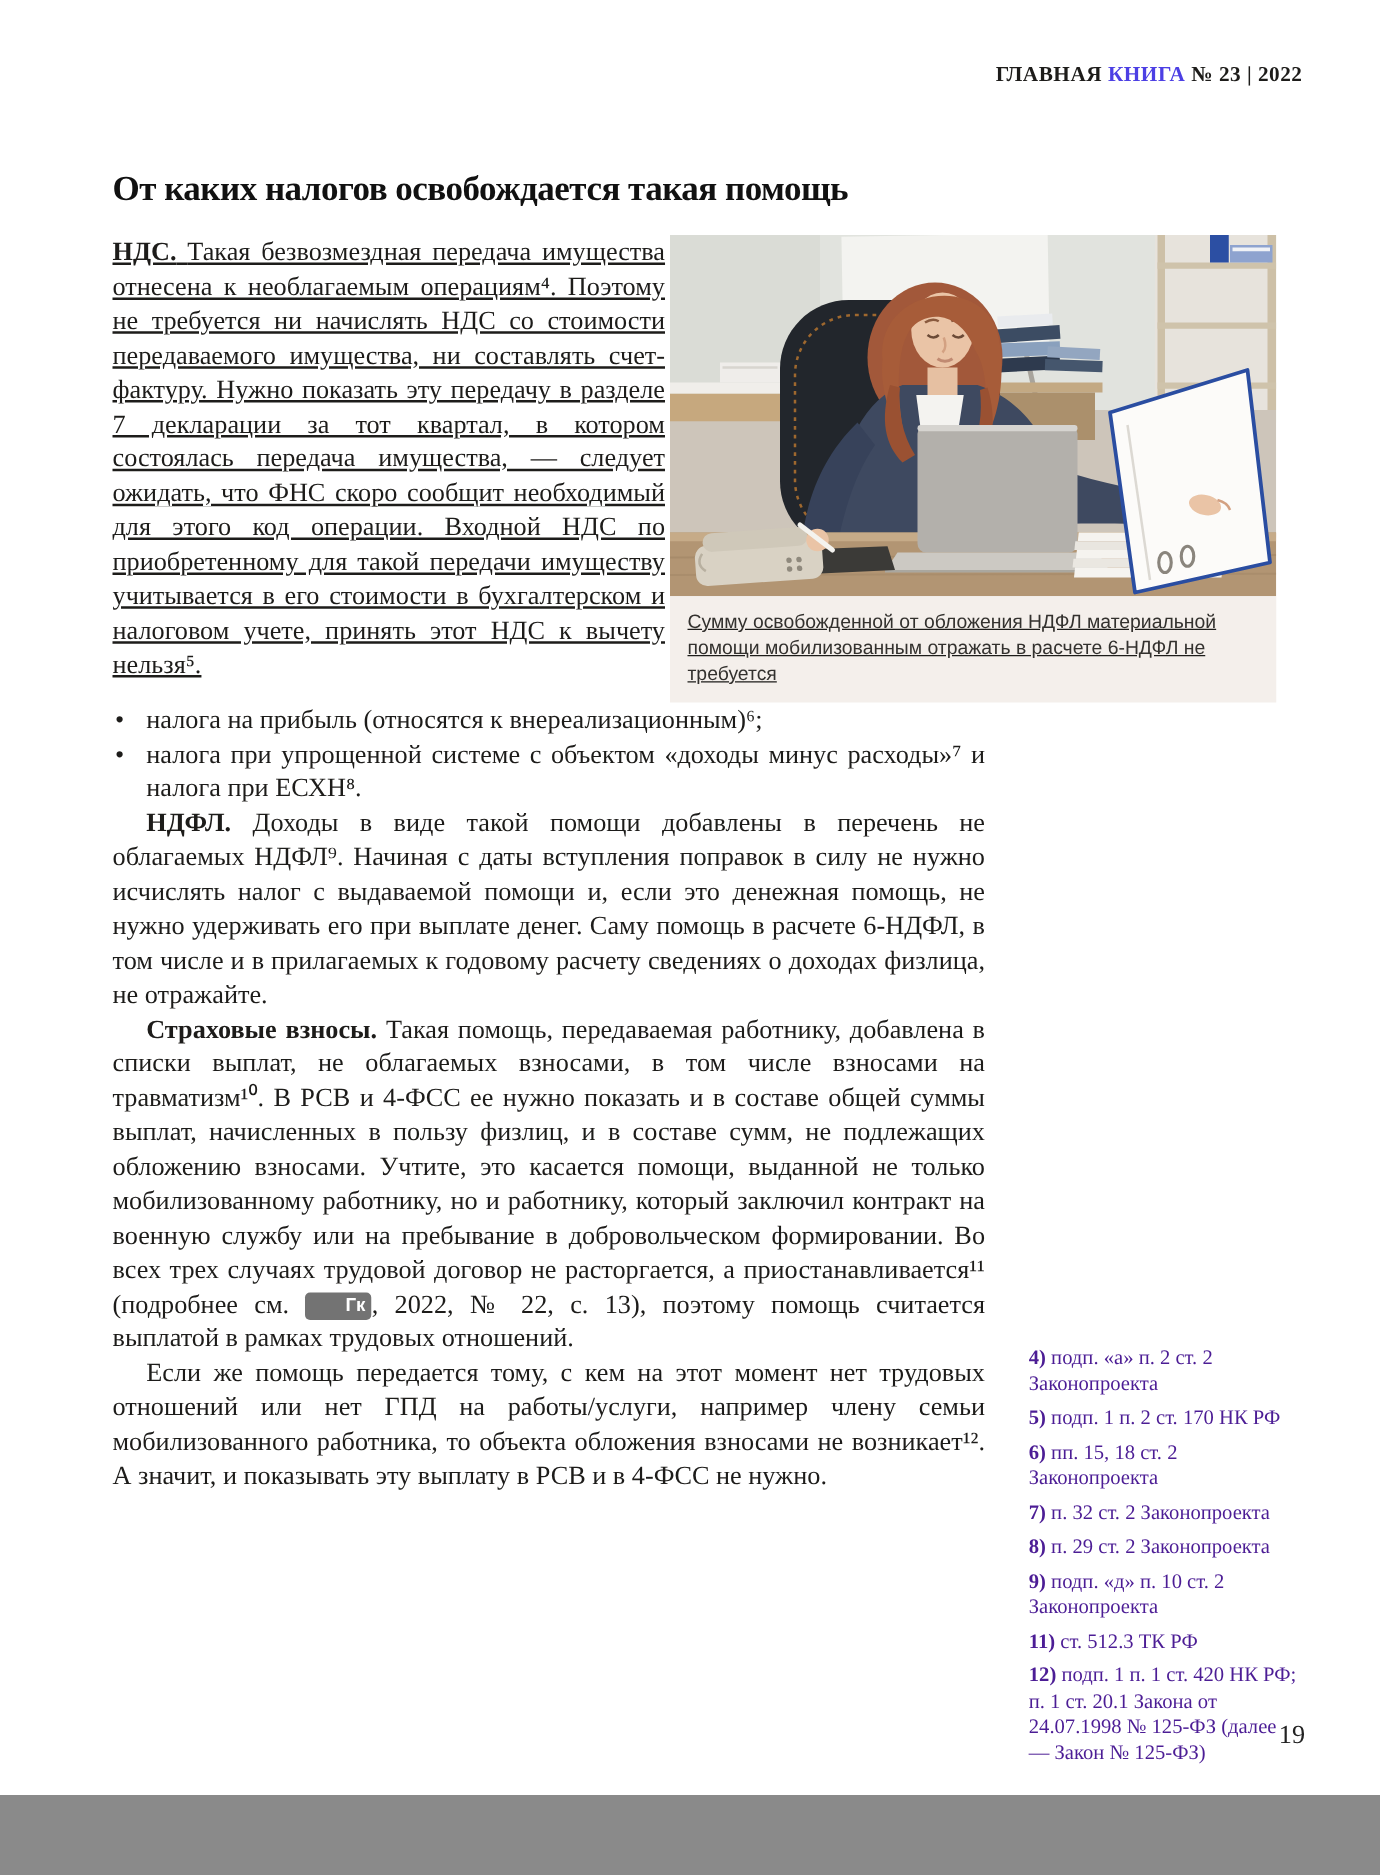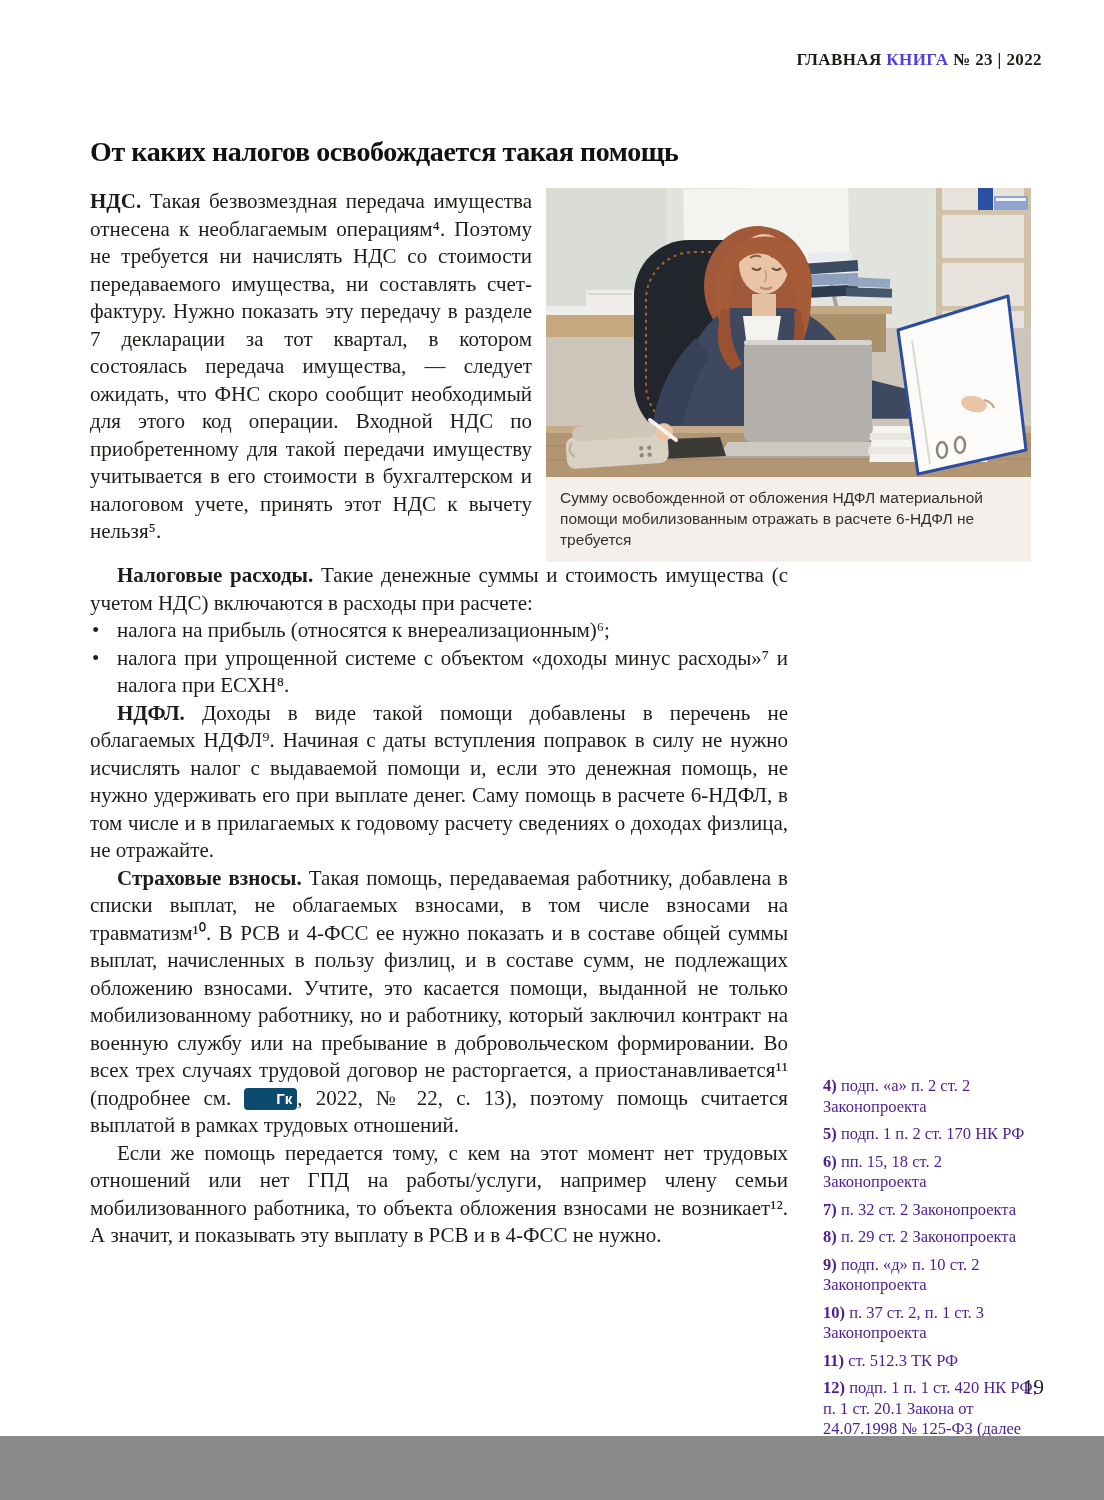"НДС. Такая безвозмездная передача" .row1 { gap: 14px -> 4px; text-decoration: none -> underline }
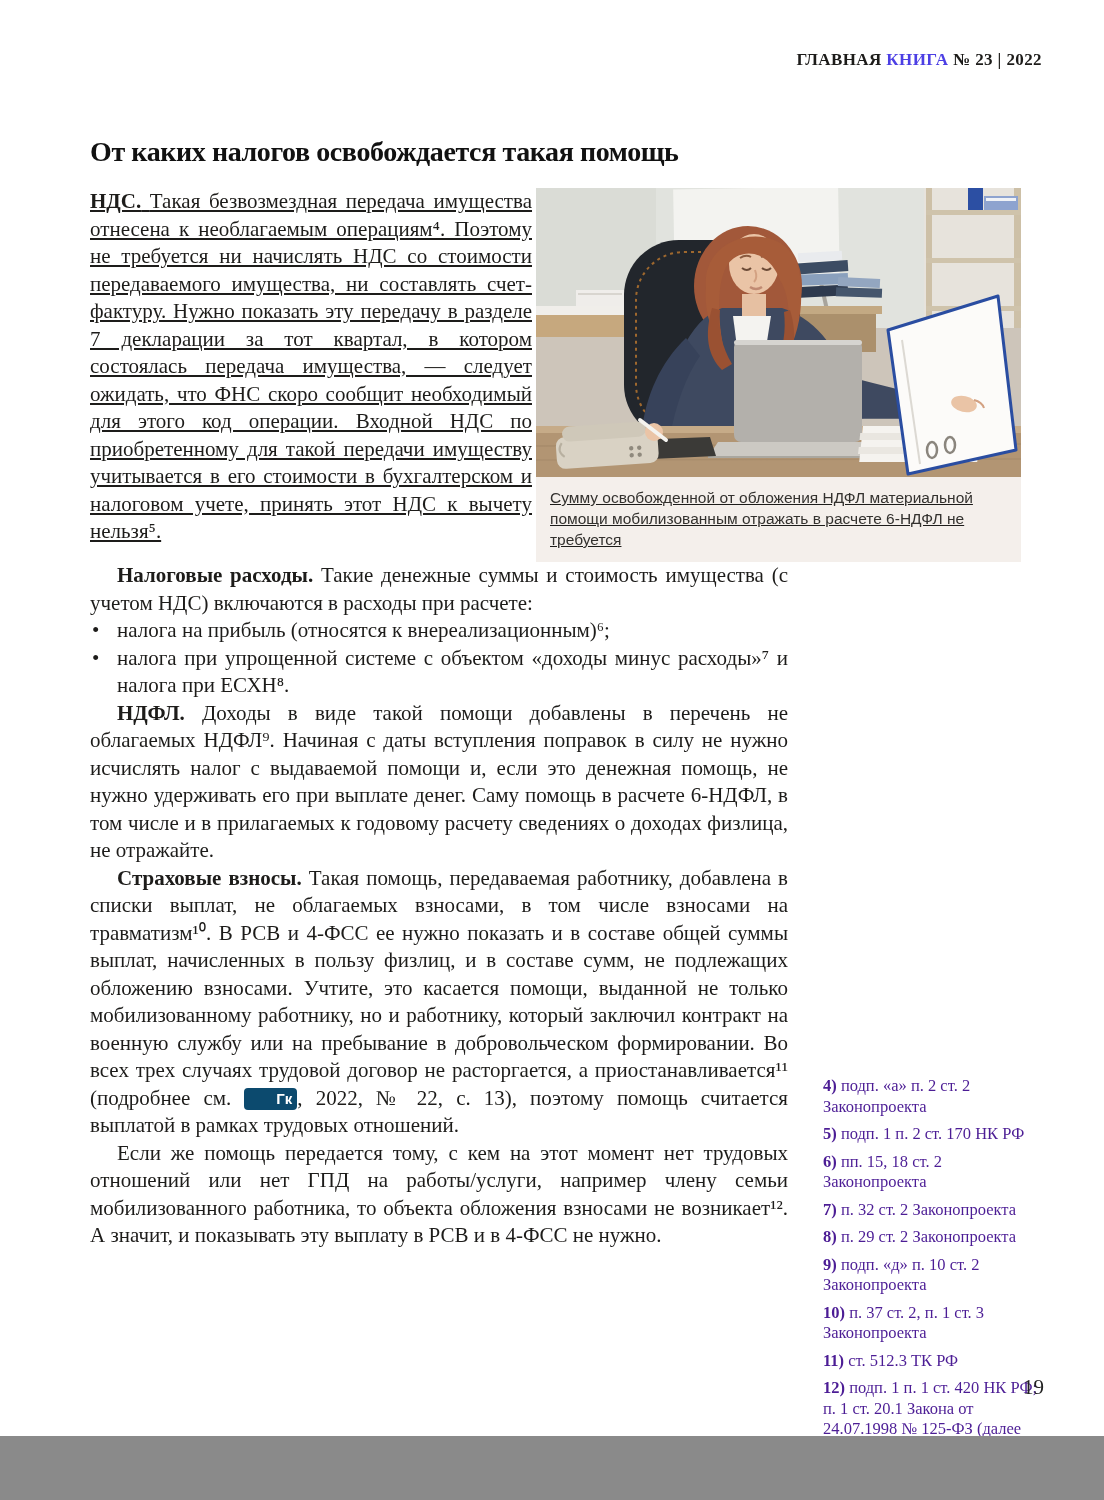"Налоговые расходы. Такие денежные суммы" p.body-text { html: <p><span>Налоговые расходы.</span> <span>Такие денежные суммы и стоимость имущества (с учетом НДС) включаются в расходы при расчете:</span></p> -> none }
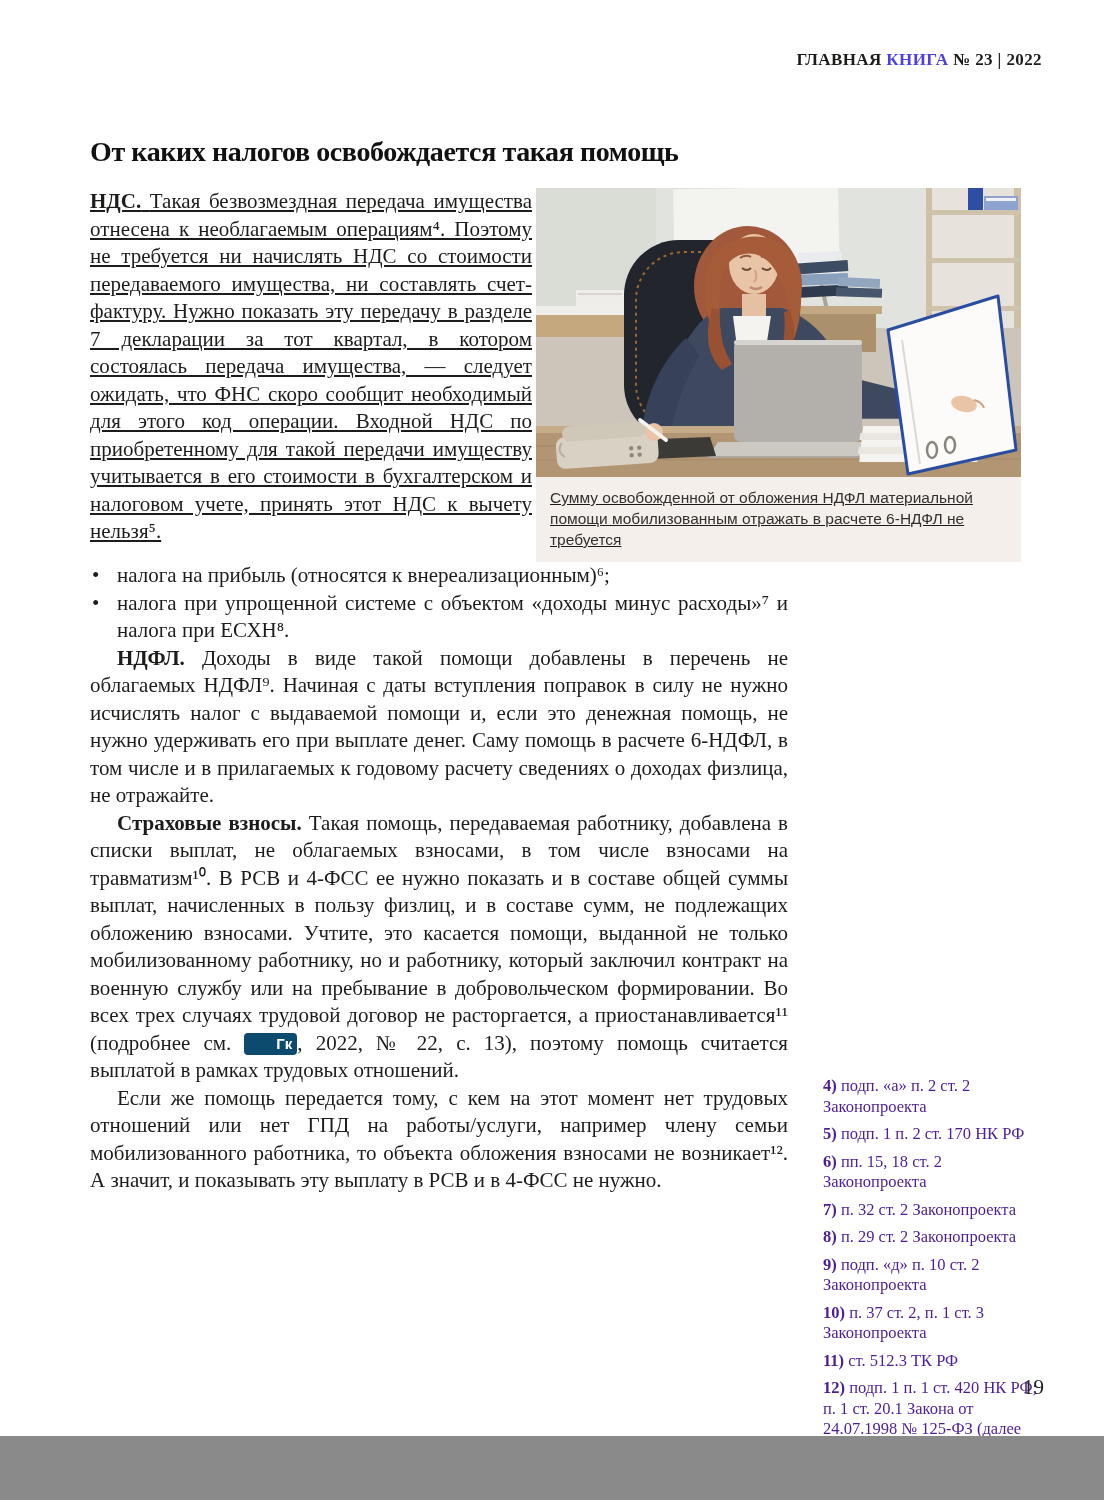"Гк" .gk-chip { background: #0c4a6e -> #737373 }
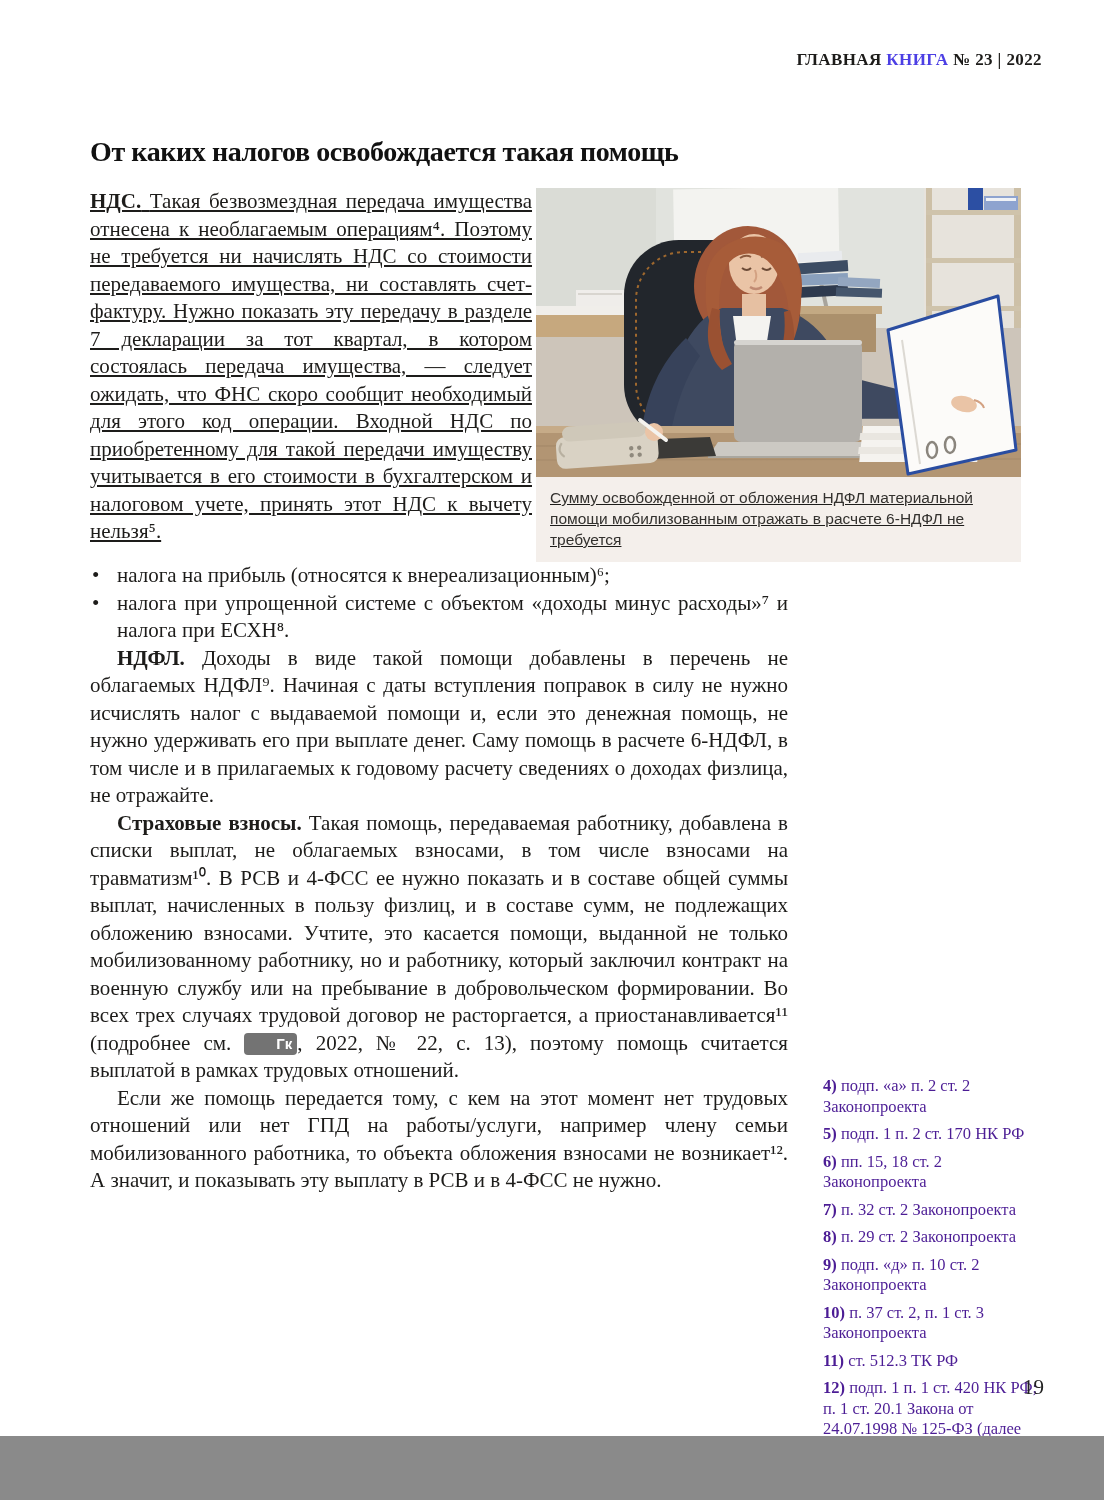"10) п. 37 ст. 2," div.footnote-item { html: <div><span>10)</span> <span>п. 37 ст. 2, п. 1 ст. 3 Законопроекта</span></div> -> none }
